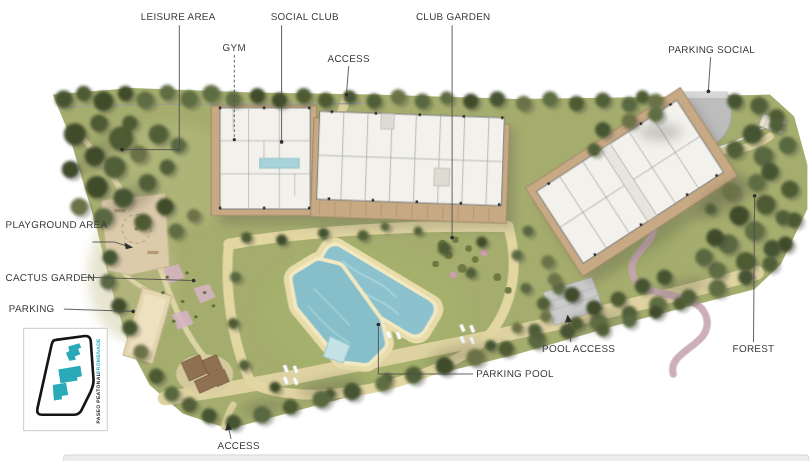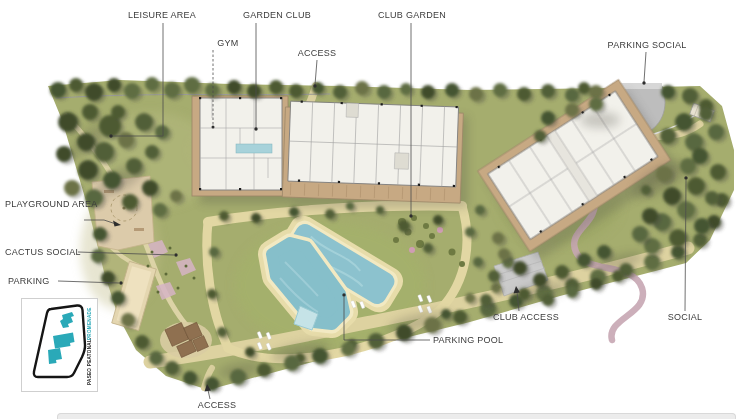"GARDEN CLUB" div.lbl { text: GARDEN -> SOCIAL }
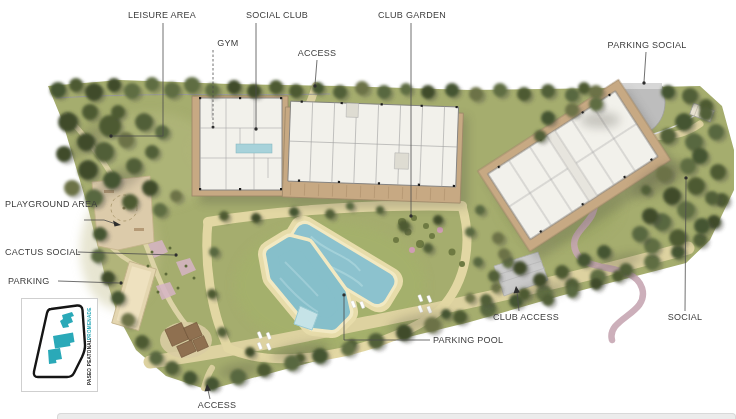"GYM" div.lbl { left: 228px -> 213px }
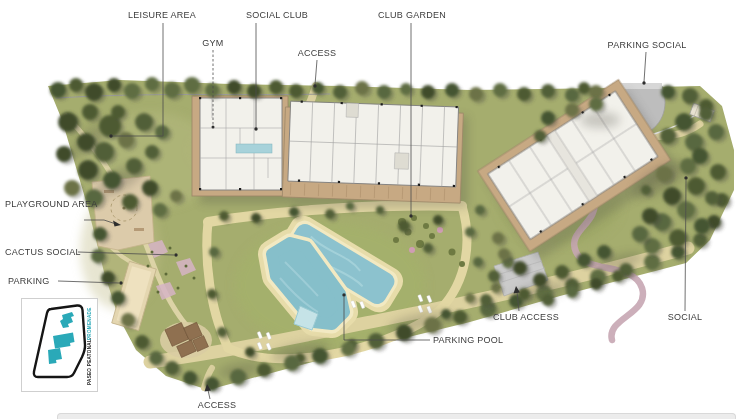"CACTUS SOCIAL" div.lbl { text: SOCIAL -> GARDEN }
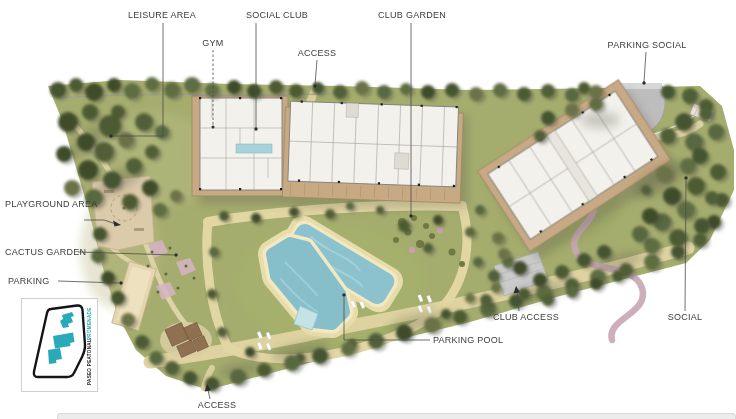"CLUB ACCESS" div.lbl { text: CLUB -> POOL }
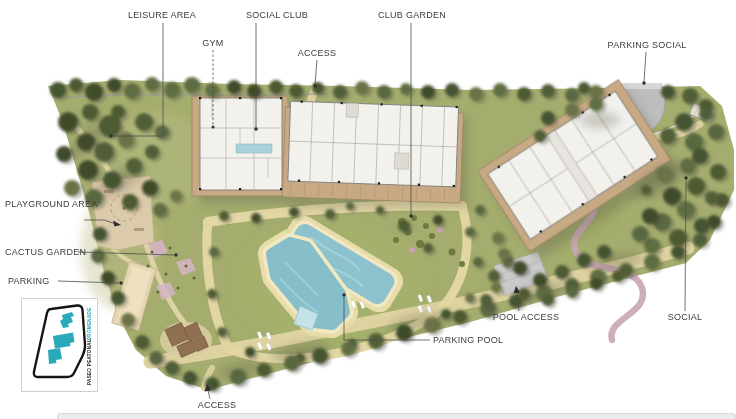"SOCIAL" div.lbl { text: SOCIAL -> FOREST }
